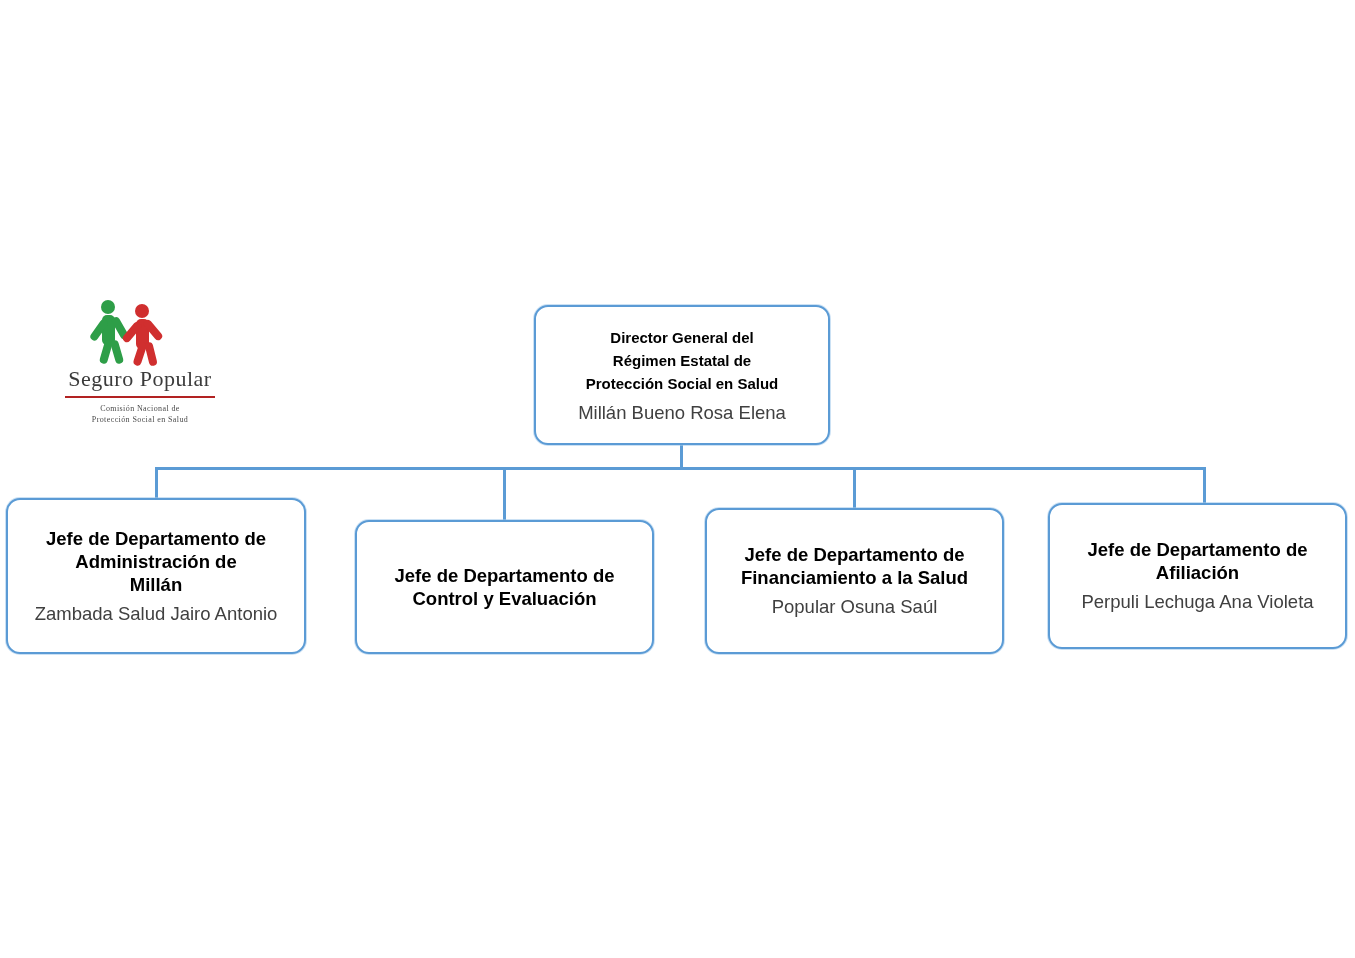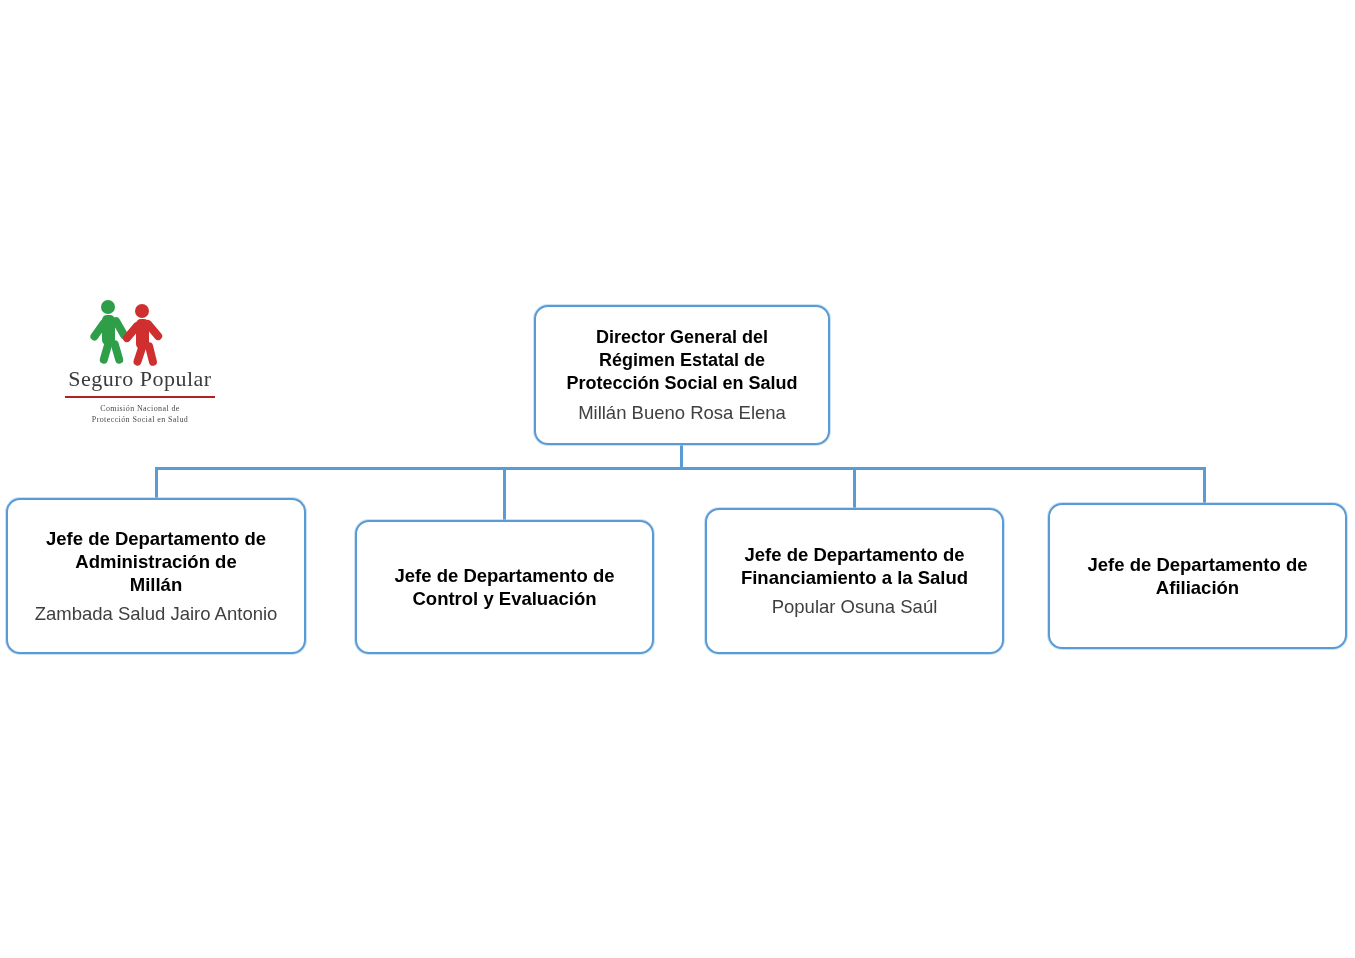"Director General del" #node-root .title { font-size: 18px -> 15px }
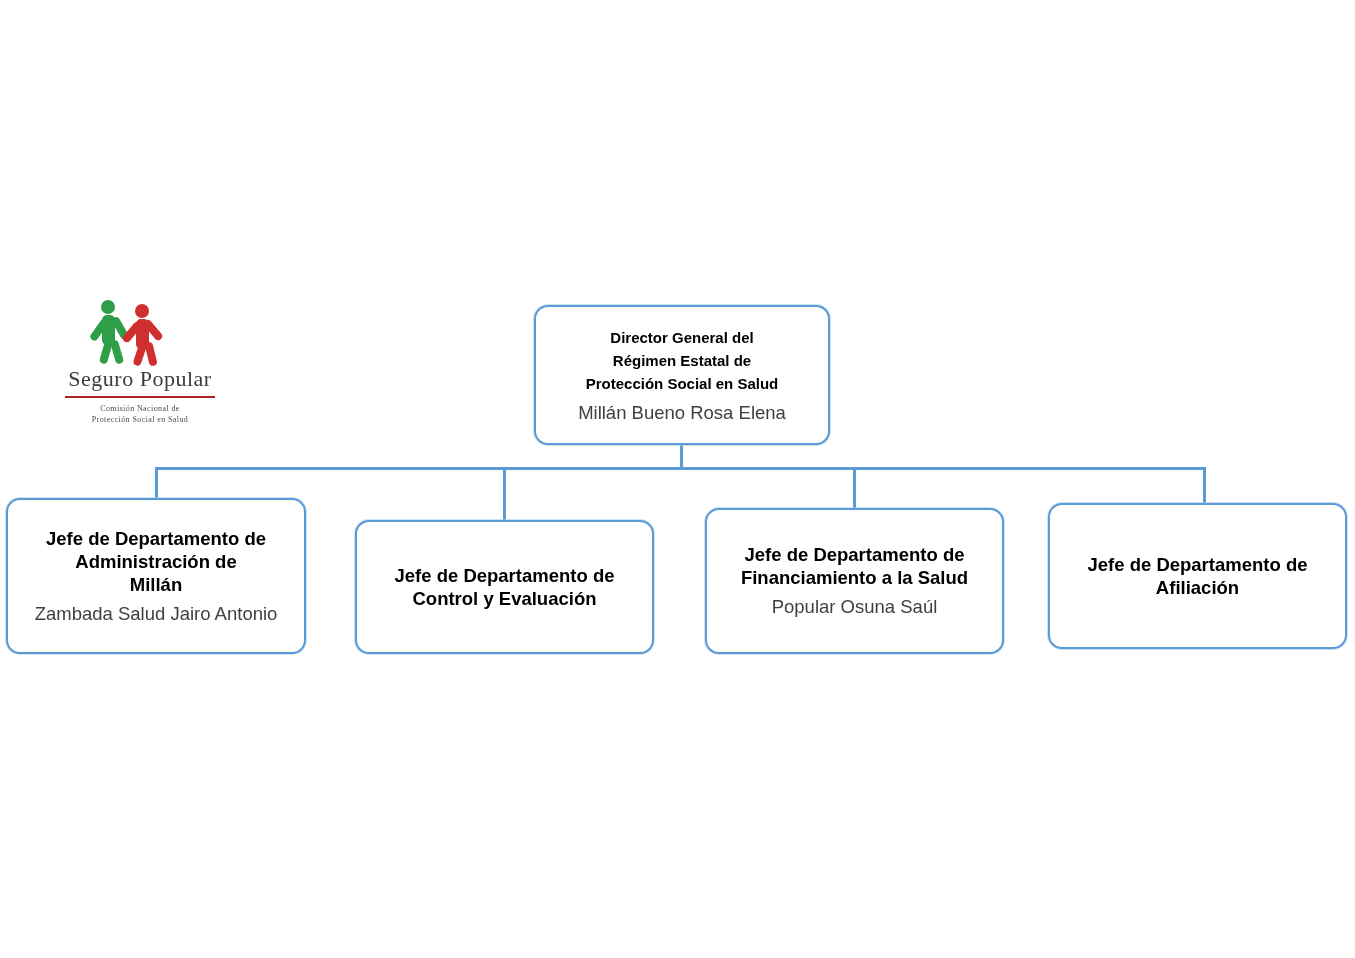"Perpuli Lechuga Ana Violeta" div.person { html: none -> <div>Perpuli Lechuga Ana Violeta</div> }
